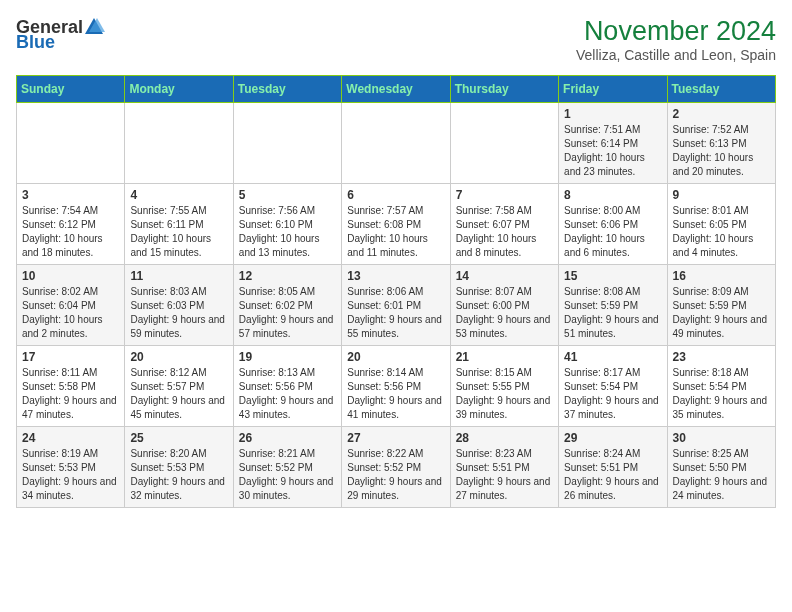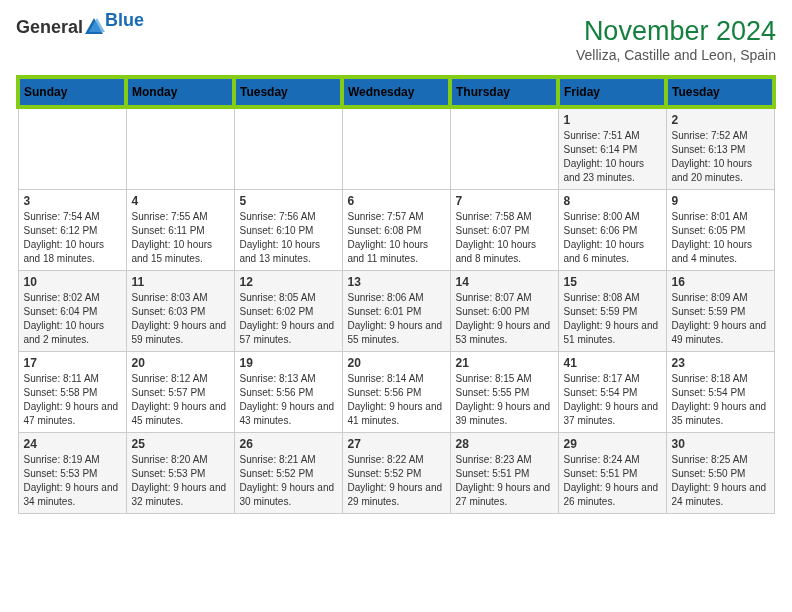"General" div { flex-direction: row -> column }
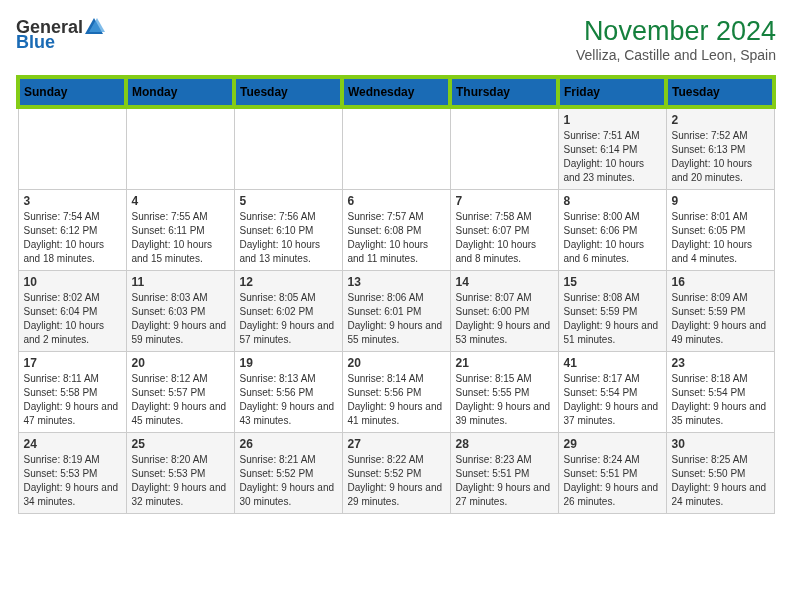"Sunday" thead tr th { border: 4px solid #84cc16 -> 1px solid #84cc16; color: #000000 -> #86efac }
